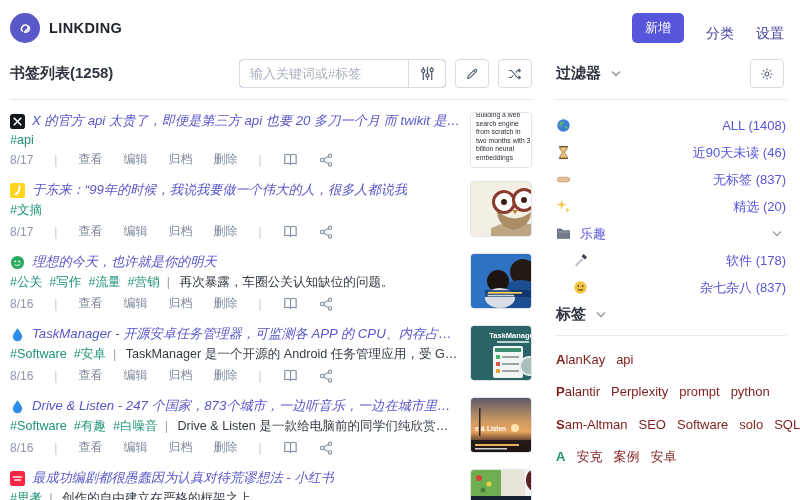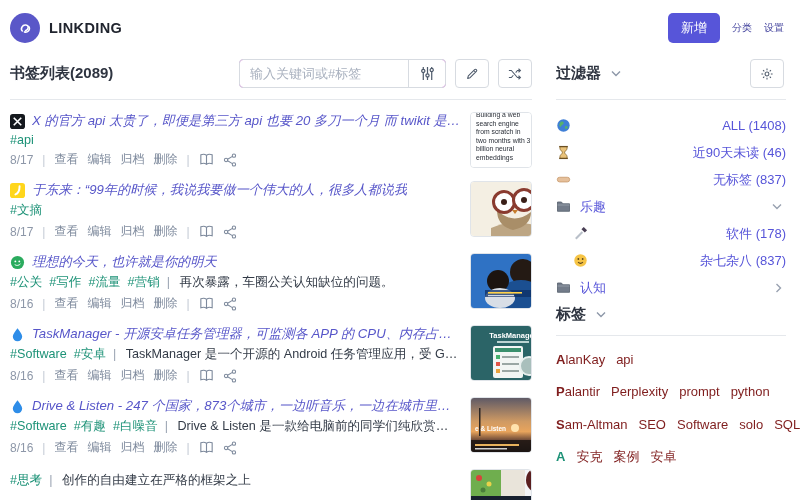"新增" .hnav { align-items: center -> flex-end; gap: 12px -> 22px }
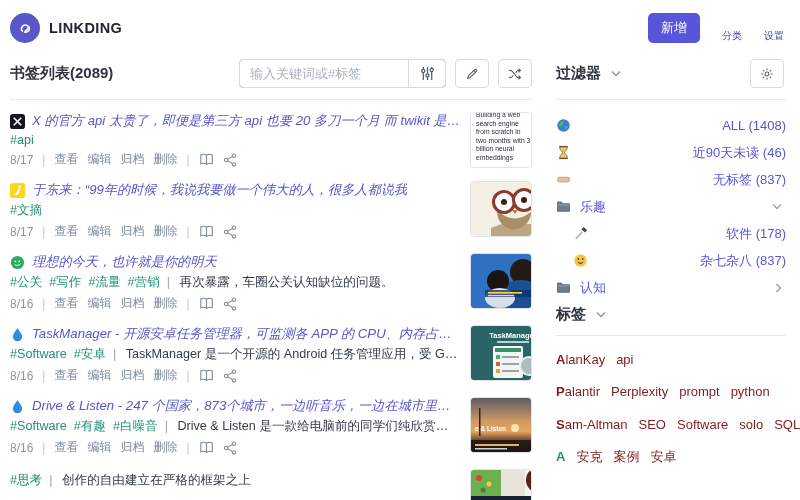"分类" .hlink { font-size: 10px -> 14px }
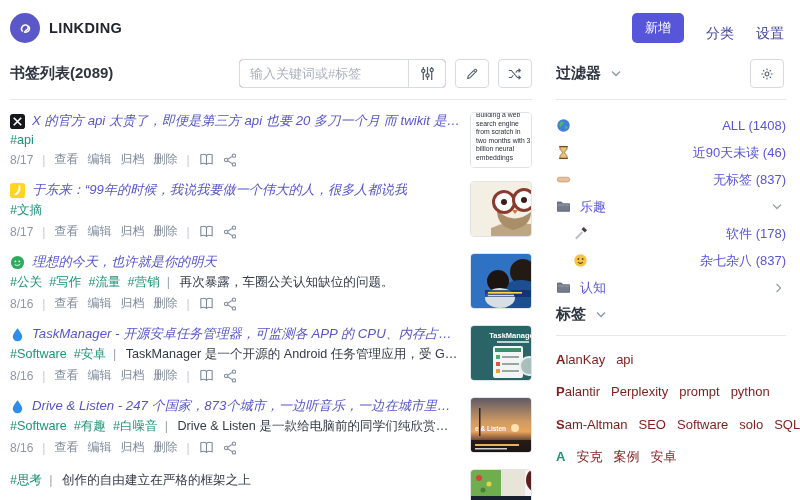"书签列表(2089)" h2.panel-title { text: 2089 -> 1258 }
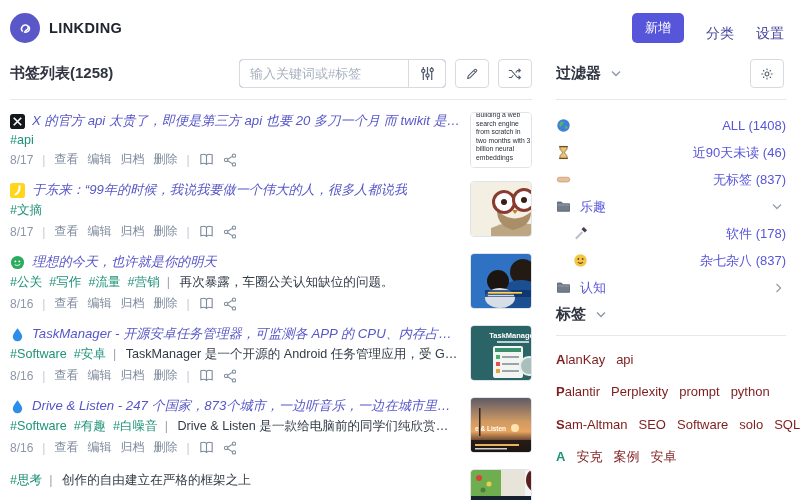"8/17" .bm-m { gap: 9px -> 21px }
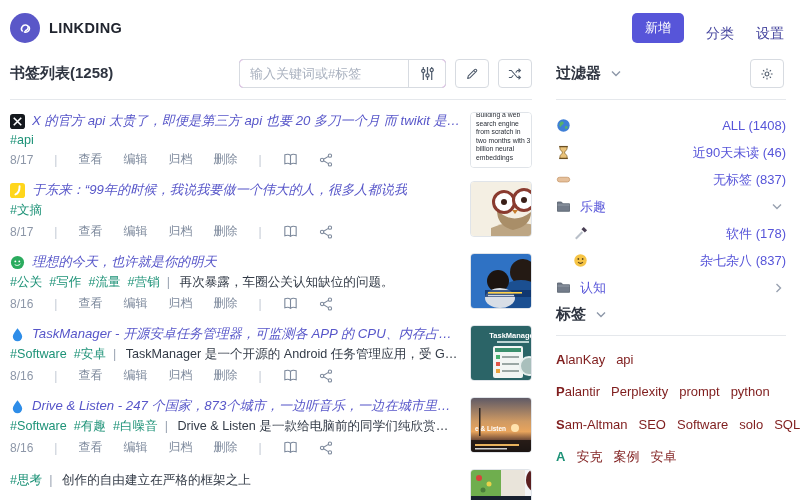"精选 (20)" li.f-row { html: none -> <li> <span> <svg> <path></path> <path></path> </svg> </span> <a>精选 (20)</a> </li> }
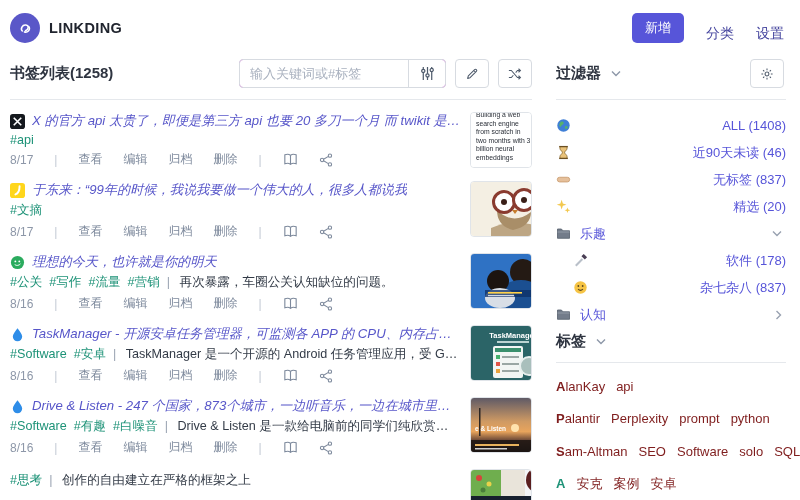"认知" li.f-row { html: <li> <span> <svg> <path></path> <path></path> </svg> </span> <a>认知</a> <span> <svg> <path></path> </svg> </span> </li> -> none }
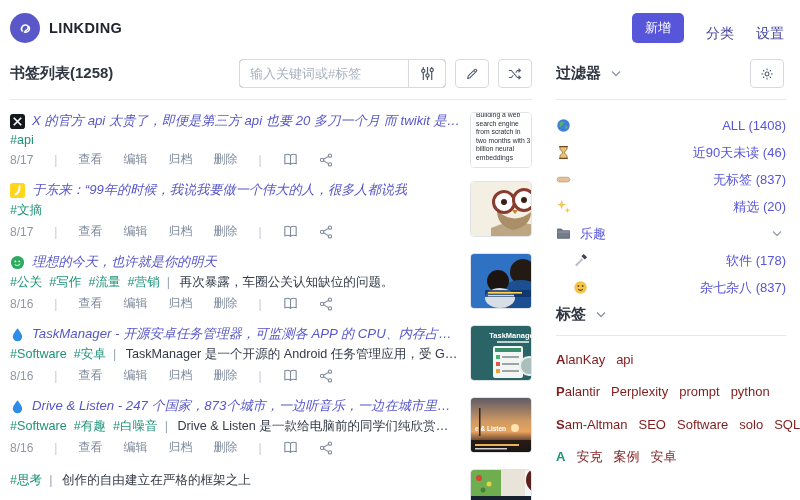"最成功编剧都很愚蠢因为认真对待荒谬想法 - 小红书" div.bm-t { html: none -> <div> <span> <svg> <rect></rect> <rect></rect> <rect></rect> </svg> </span> <a>最成功编剧都很愚蠢因为认真对待荒谬想法 - 小红书</a> </div> }
